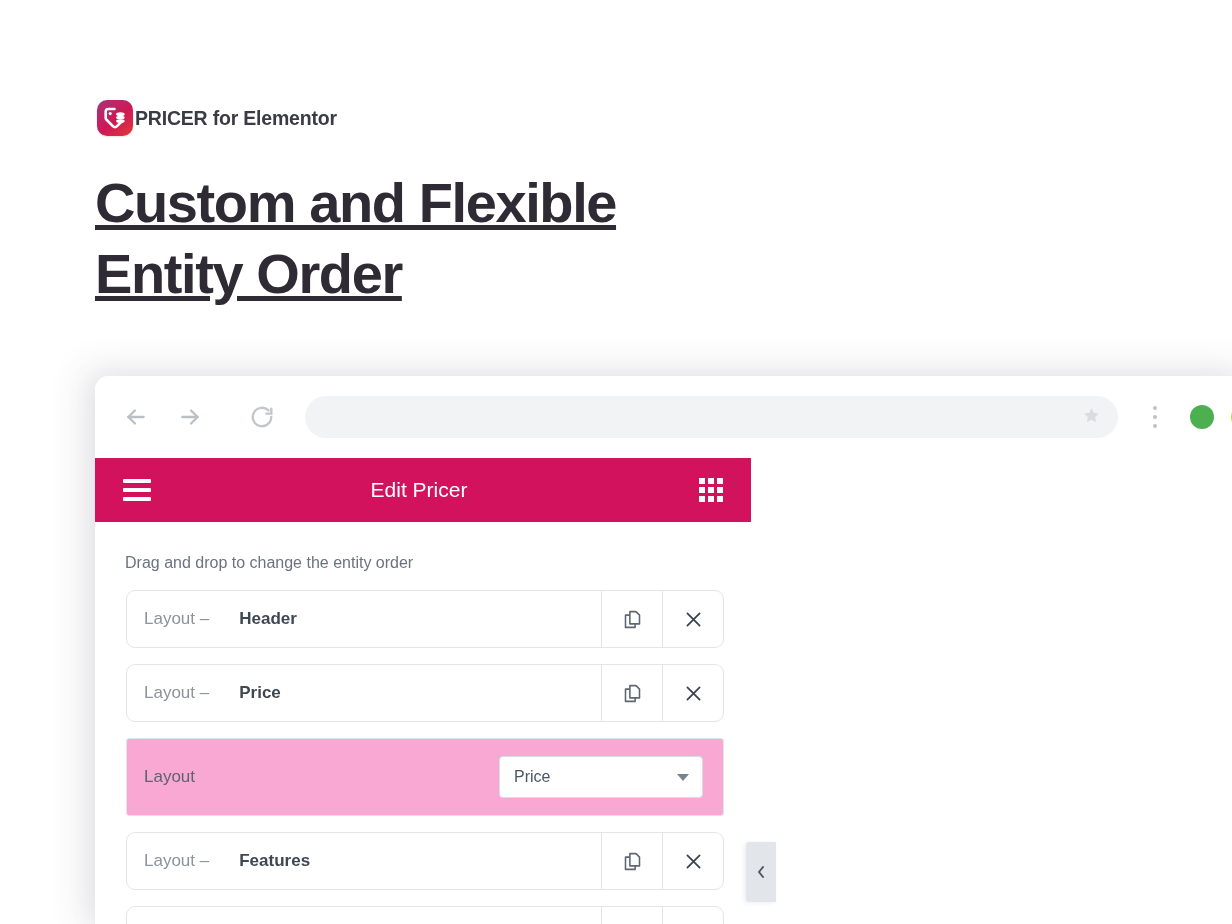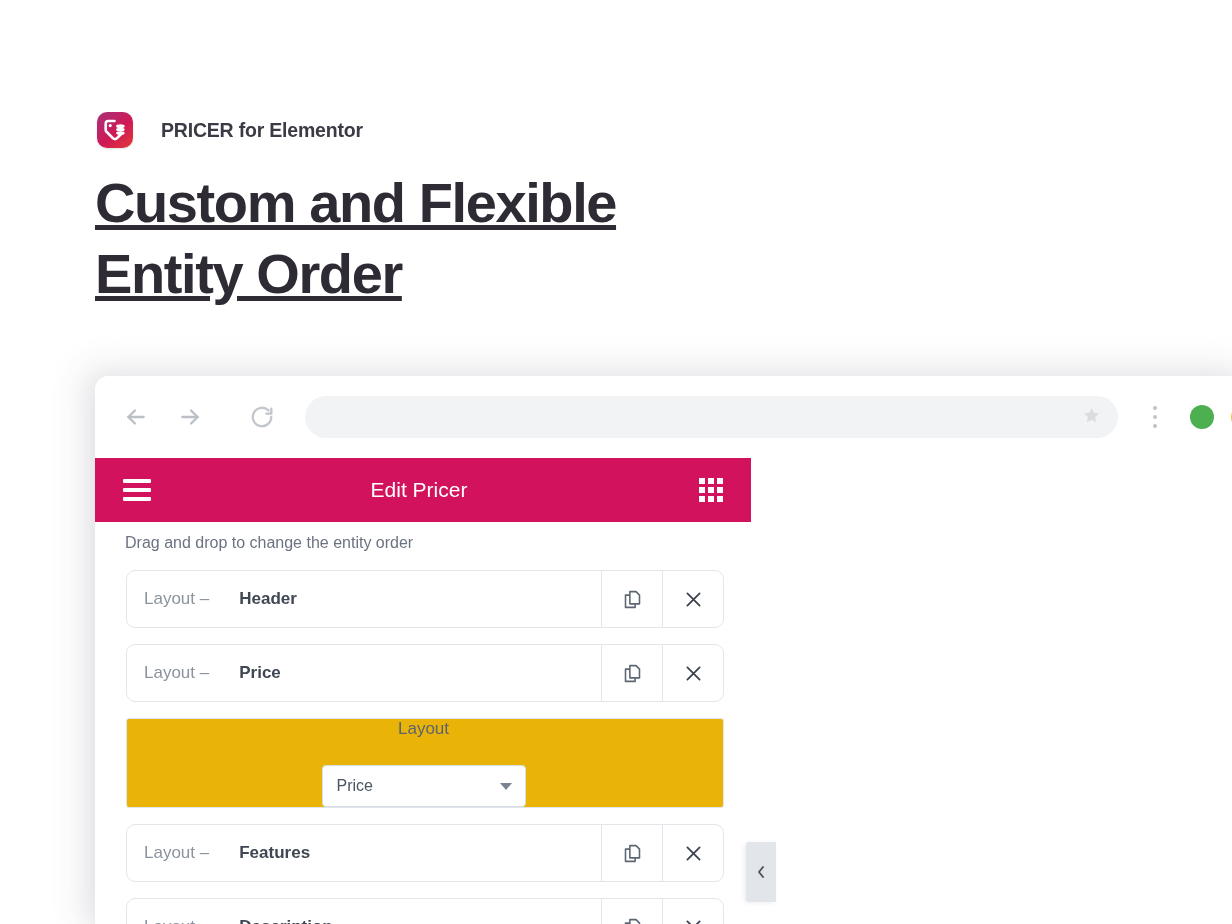"PRICER for Elementor" .brand { gap: 28px -> 2px; top: 112px -> 100px }
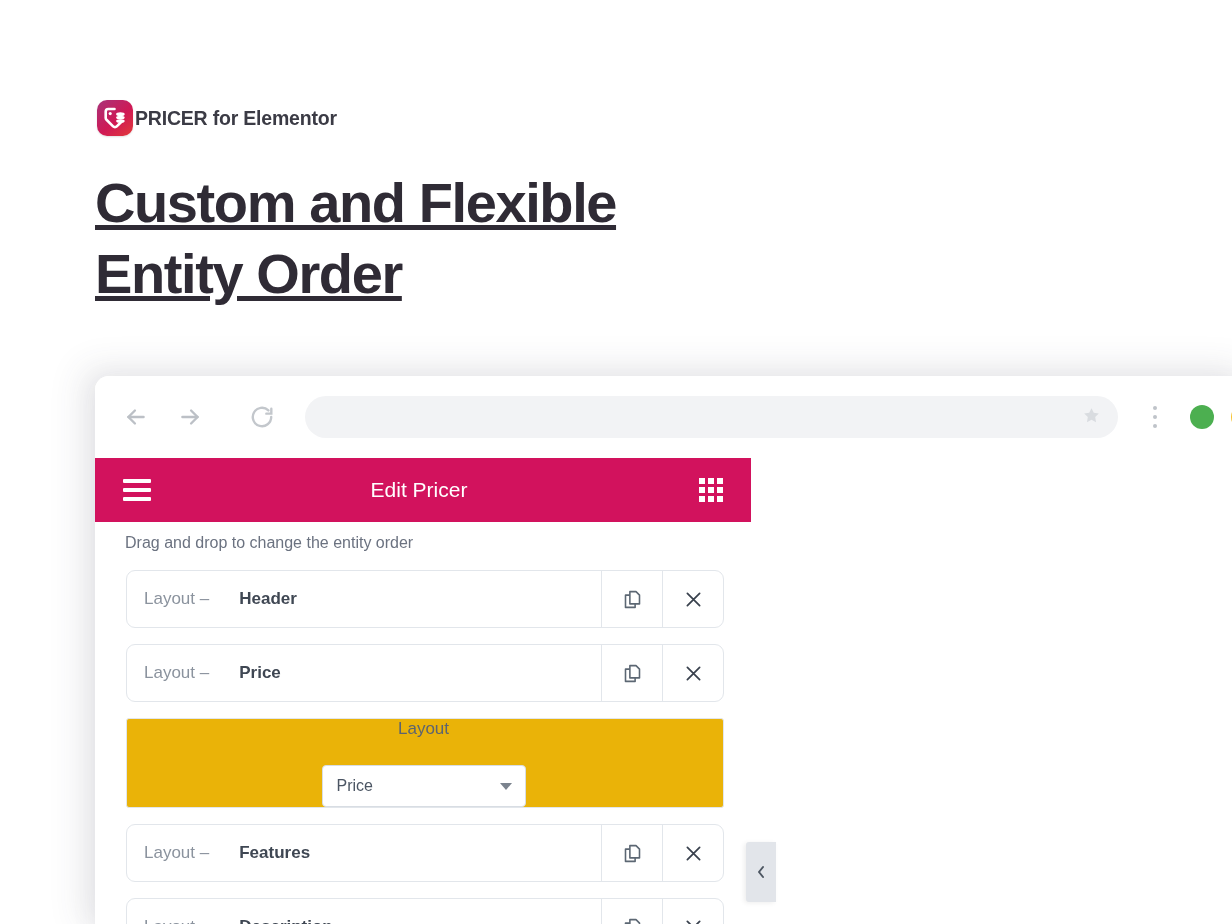"Drag and drop to change" .hint { margin: 12px 0 0 30px -> 32px 0 0 30px }
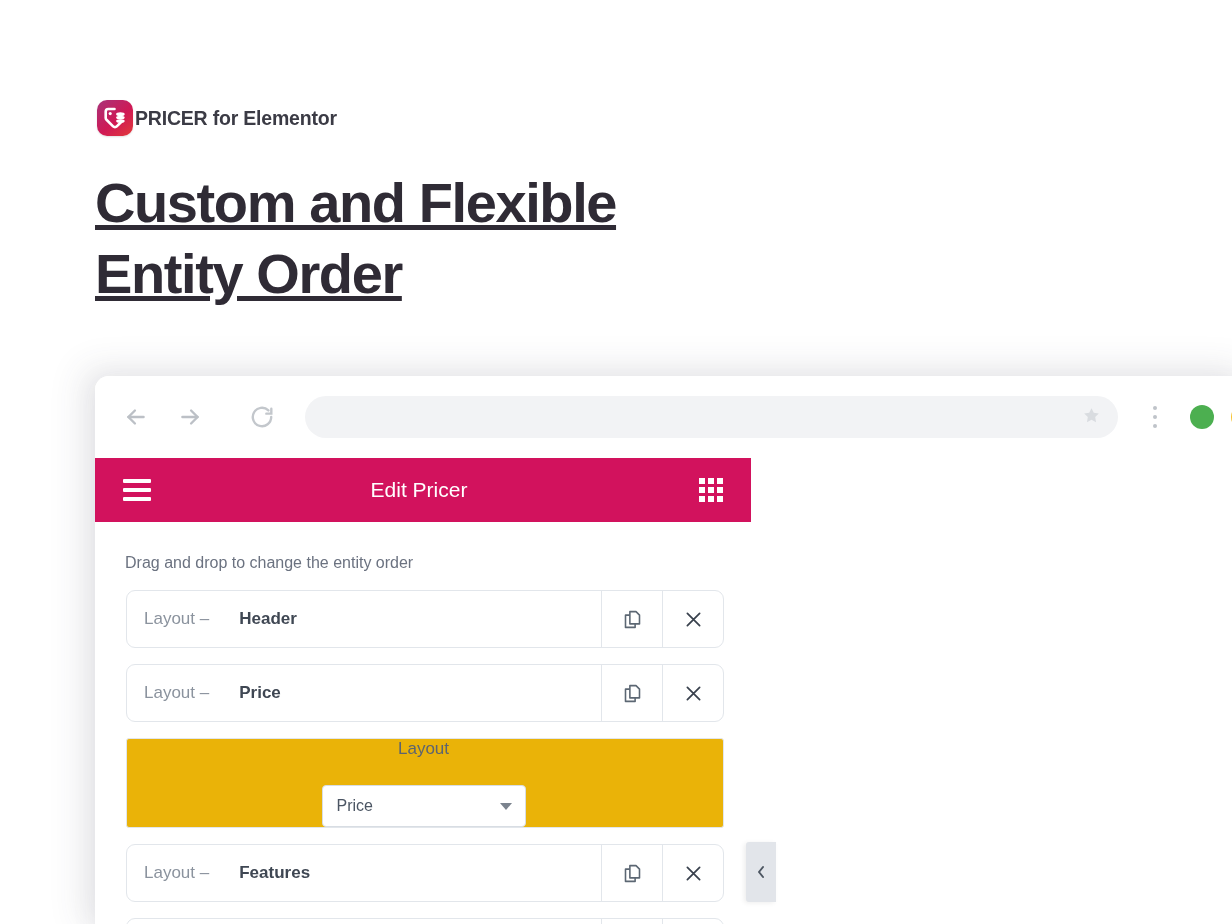"Layout" .subrow { background: #eab308 -> #f9a8d4; flex-direction: column -> none; height: 90px -> 78px }
